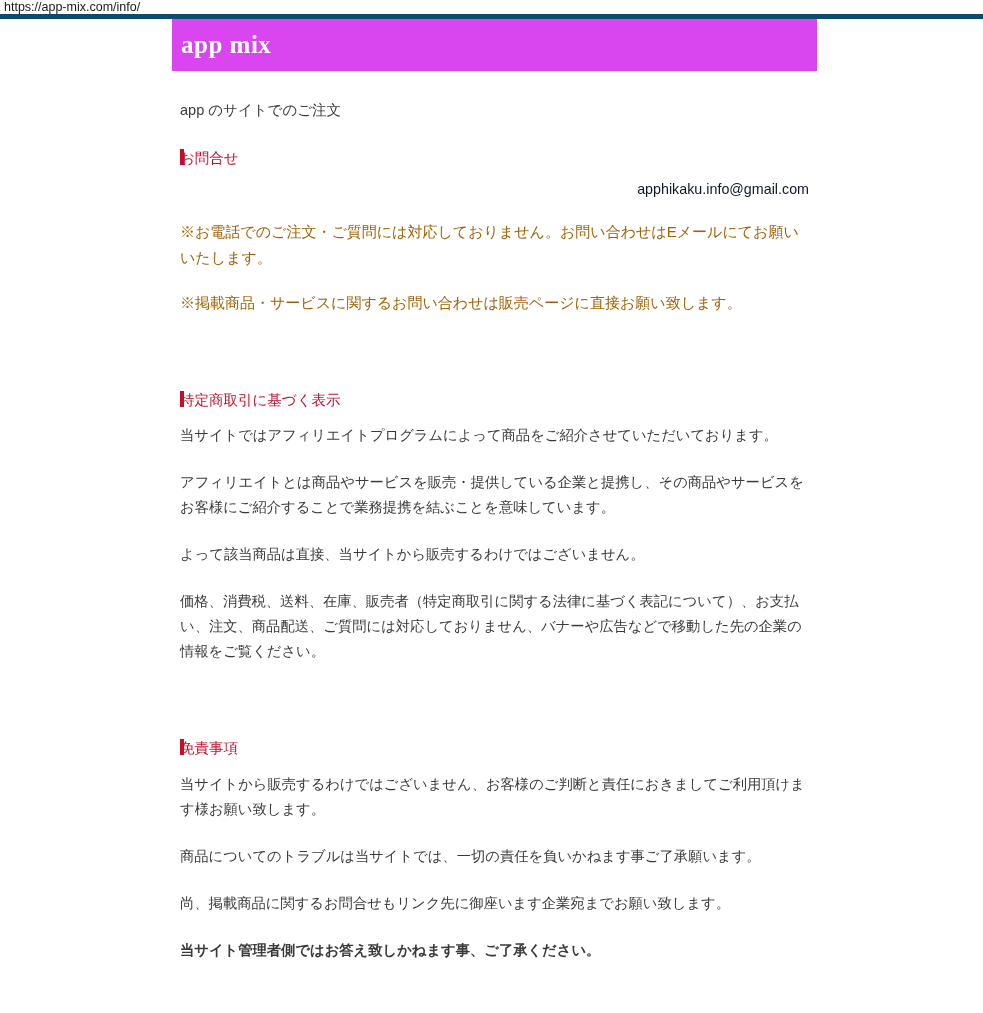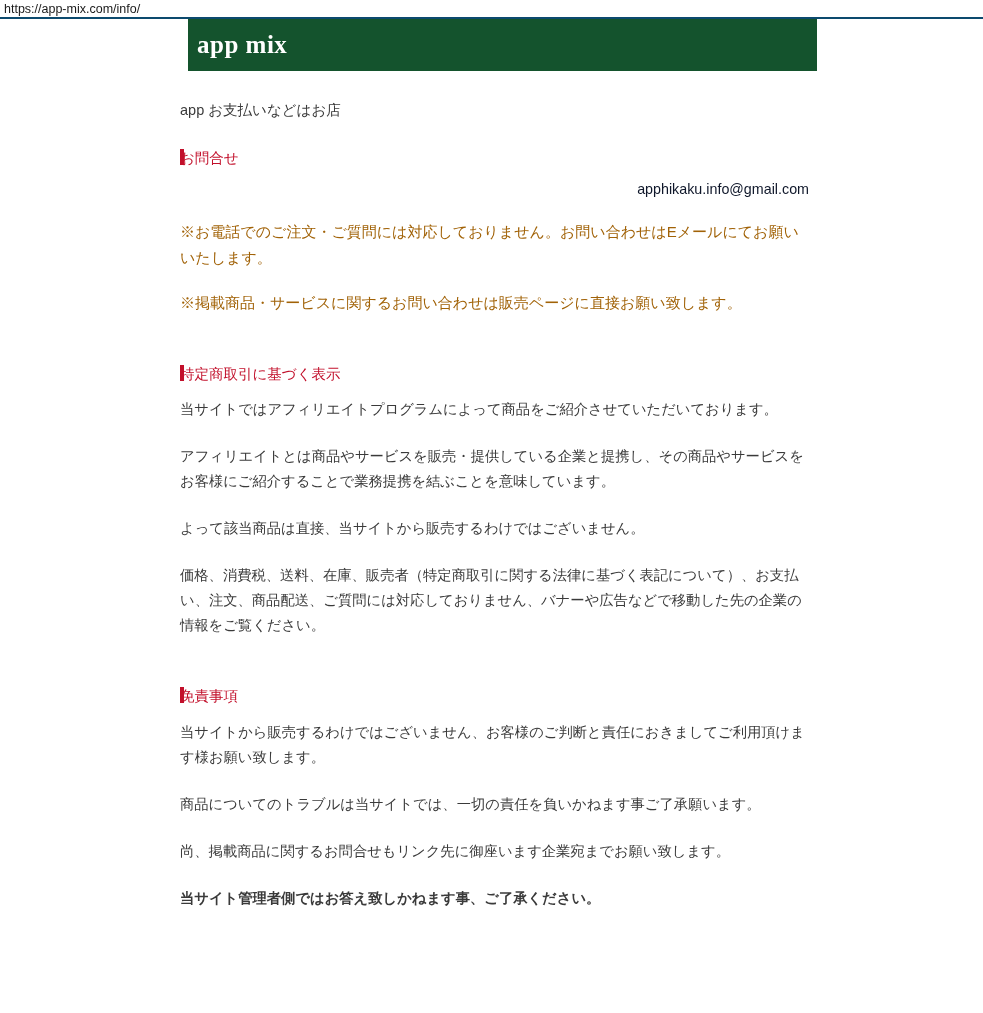"https://app-mix.com/info/" .urlbar { border-bottom: 2px solid #0c4a6e -> 5px solid #0c4a6e }
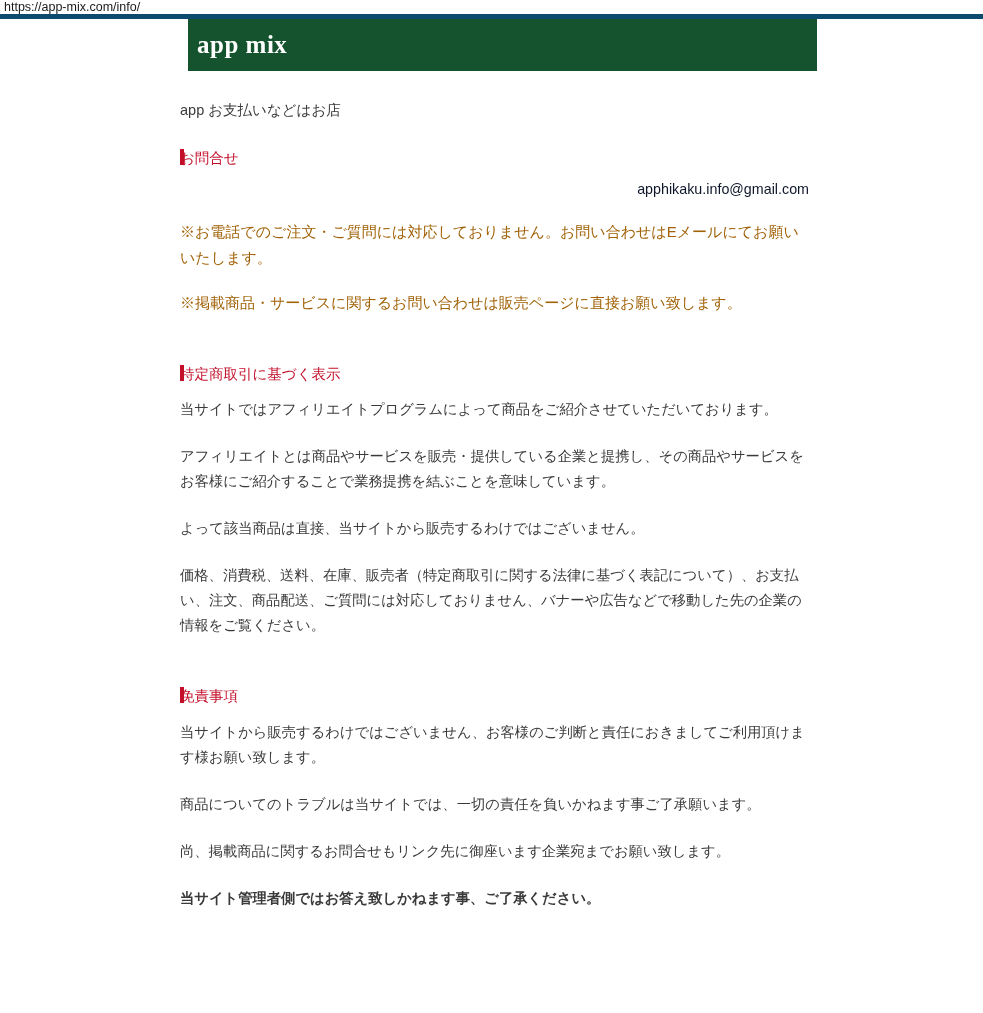"app mix" .site-header { background: #14532d -> #d946ef; margin-left: 16px -> none }
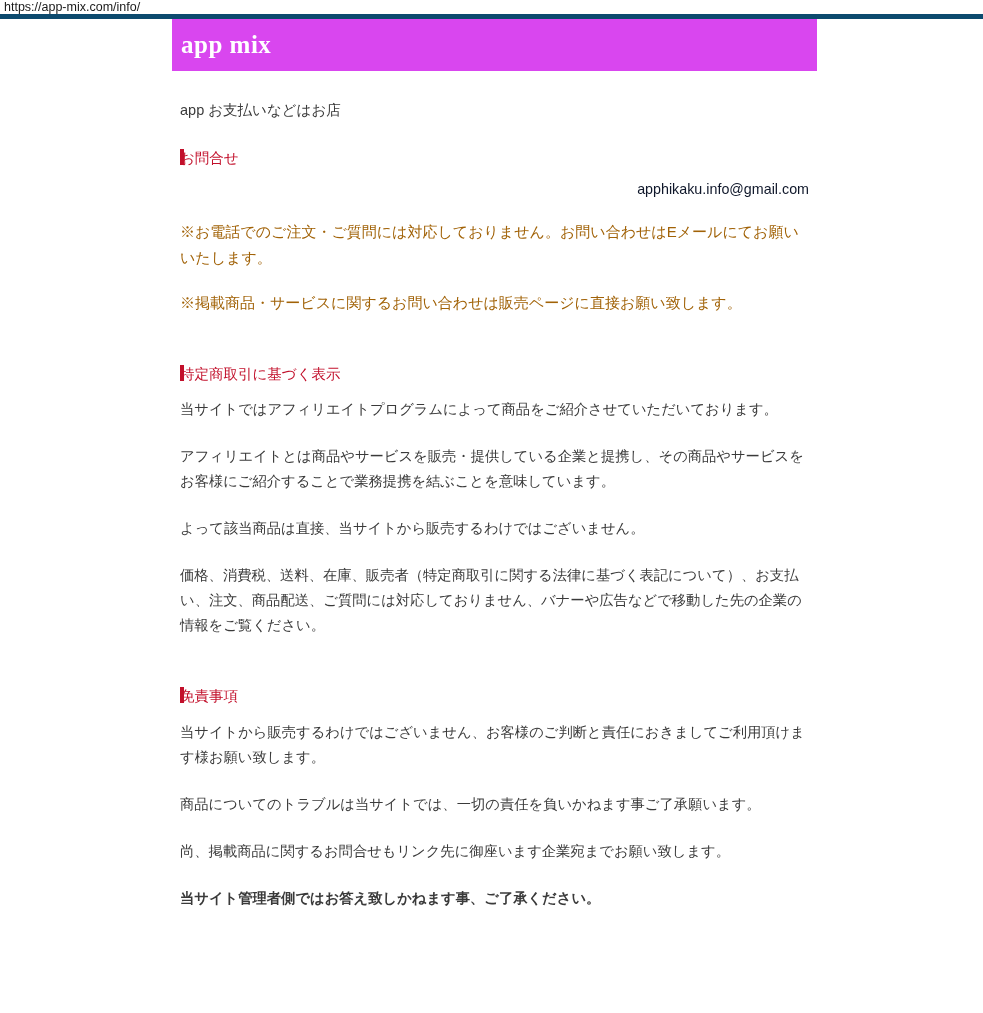"app お支払いなどはお店" p.office-name { text: お支払いなどはお店 -> のサイトでのご注文 }
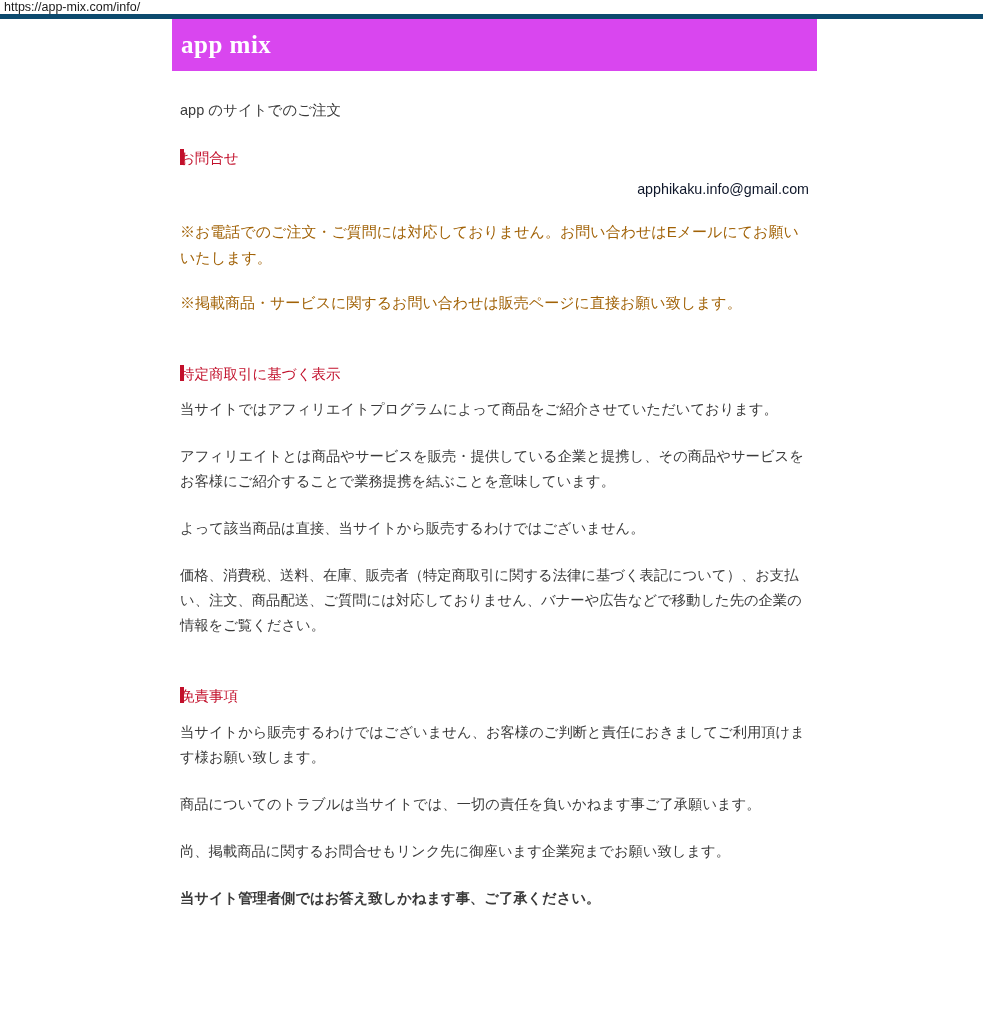"特定商取引に基づく表示" h2.section-heading.spaced { margin-top: 48px -> 74px }
